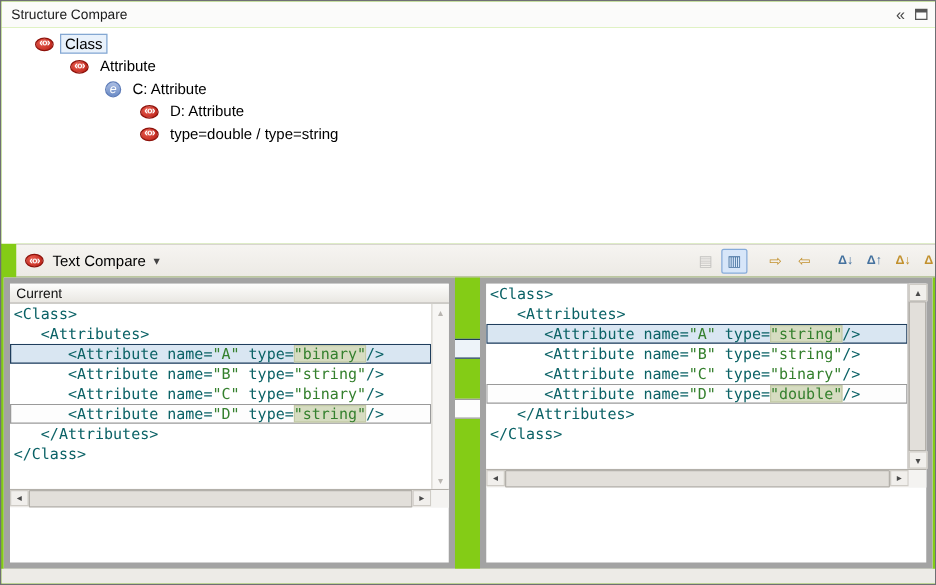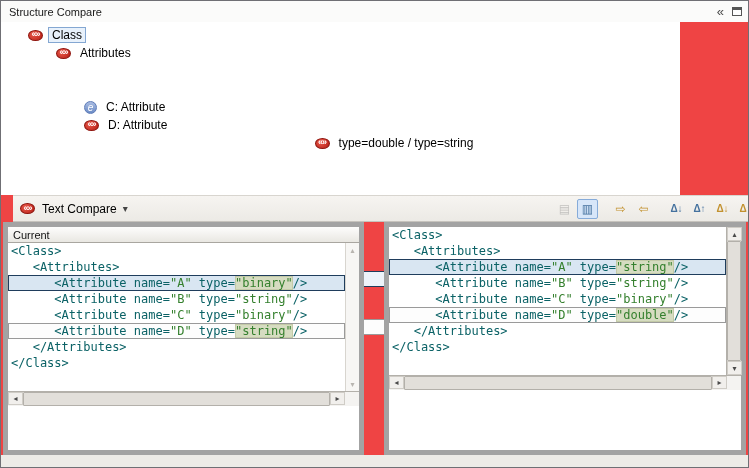"Structure Compare" #window { background: #ef4444 -> #84cc16 }
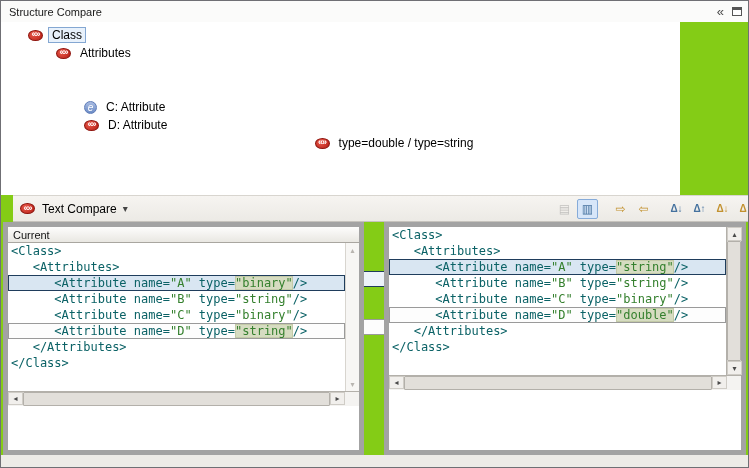"Class" #tree { width: 679px -> 747px }
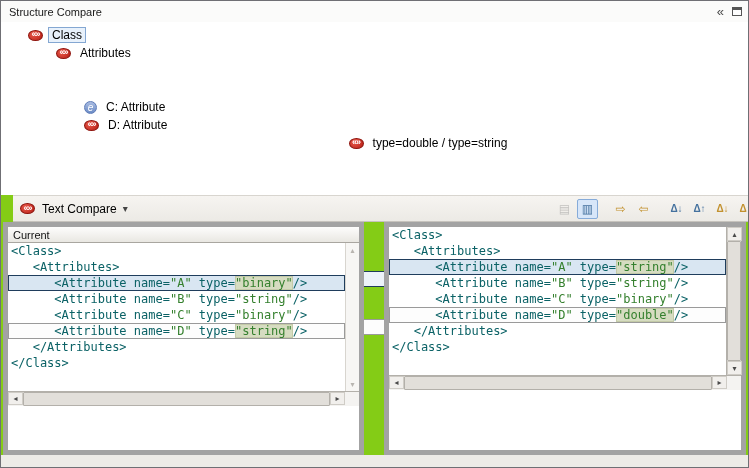"Attributes" span.tree-label { text: Attributes -> Attribute }
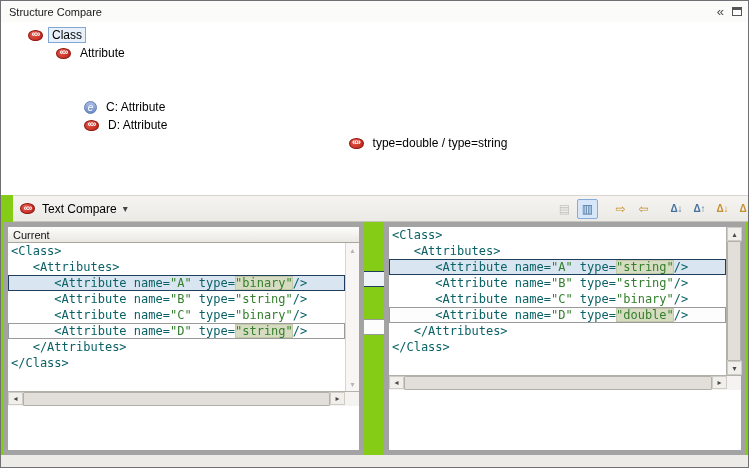"C: Attribute" div.tree-row { margin-top: 36px -> none }
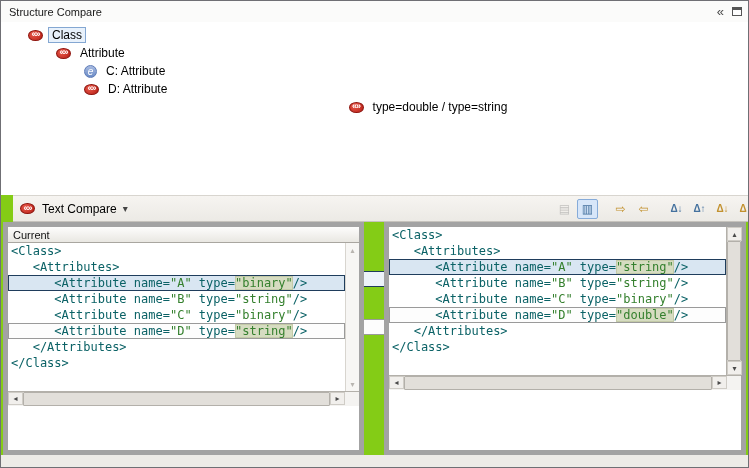"D: Attribute" div.tree-row { padding-left: 83px -> 111px }
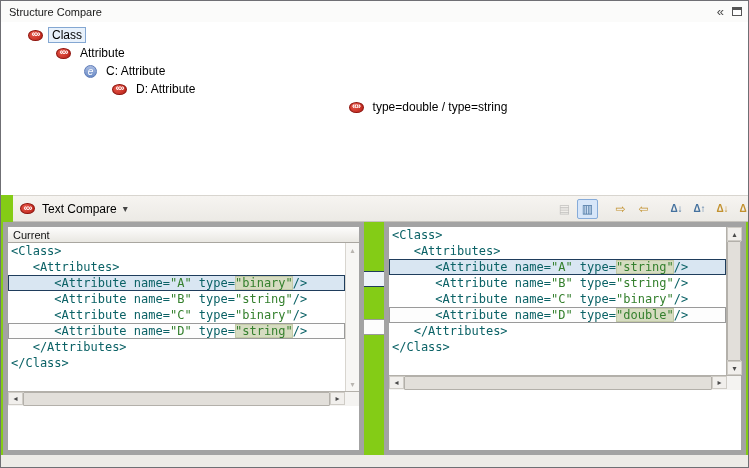"type=double / type=string" div.tree-row { justify-content: center -> none }
